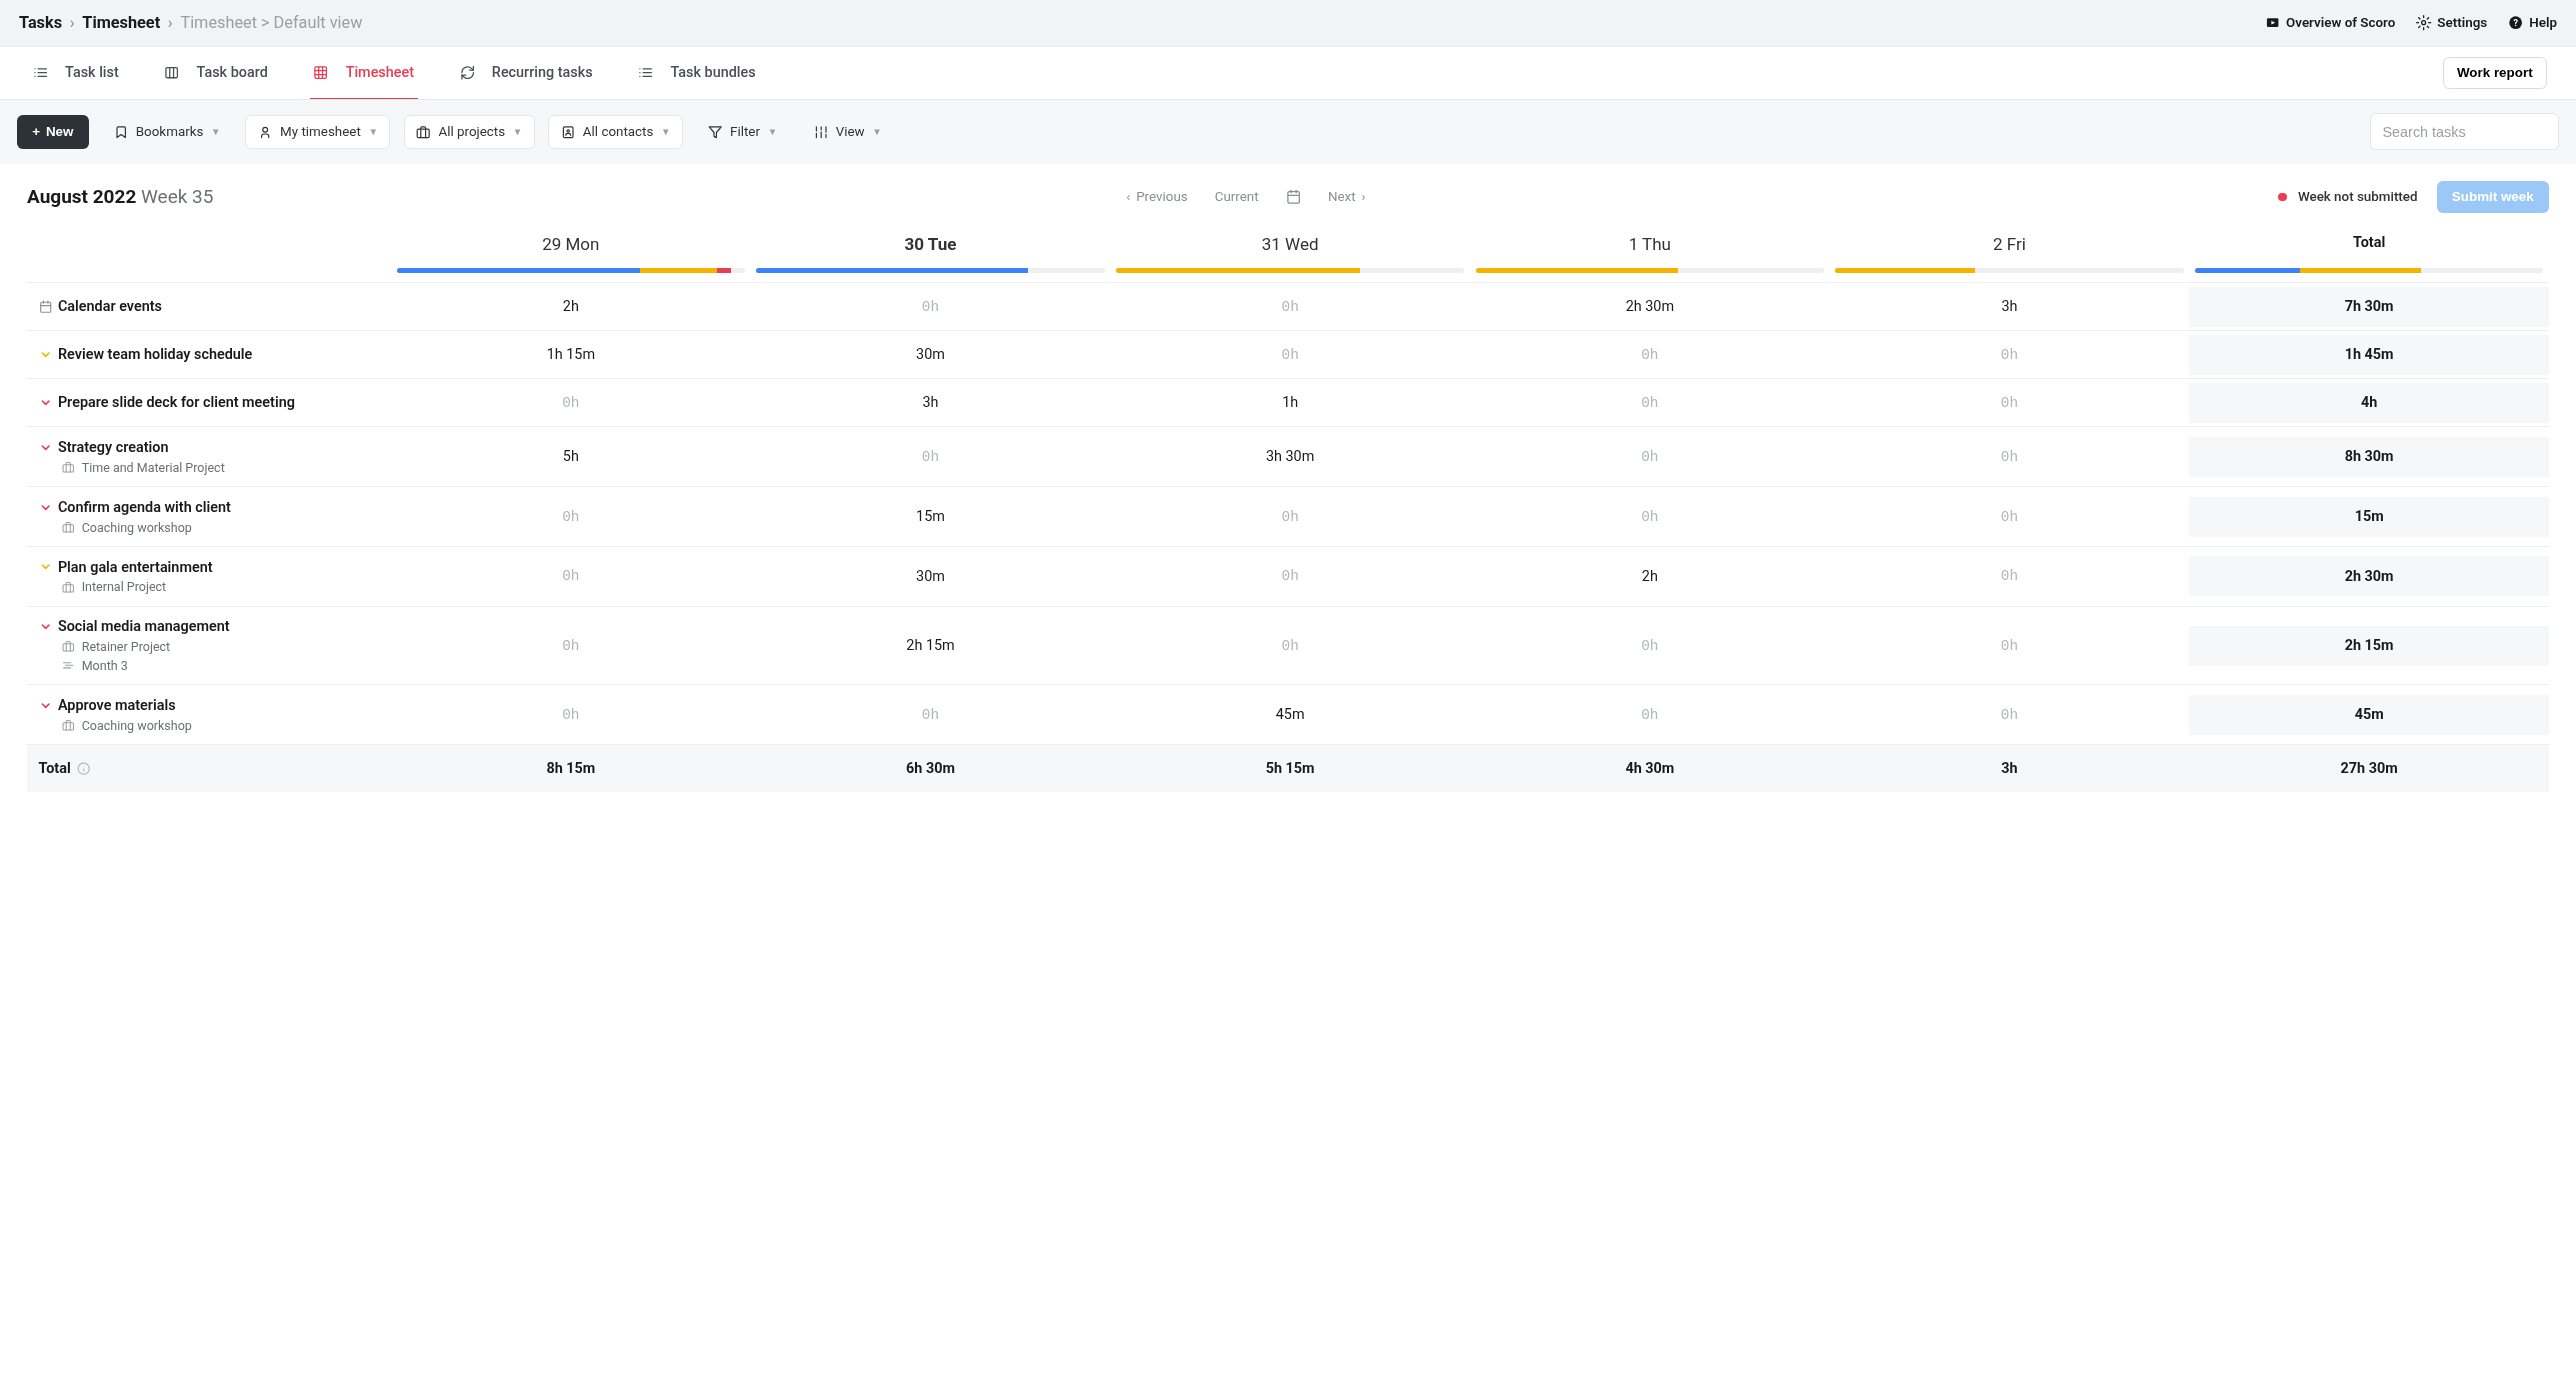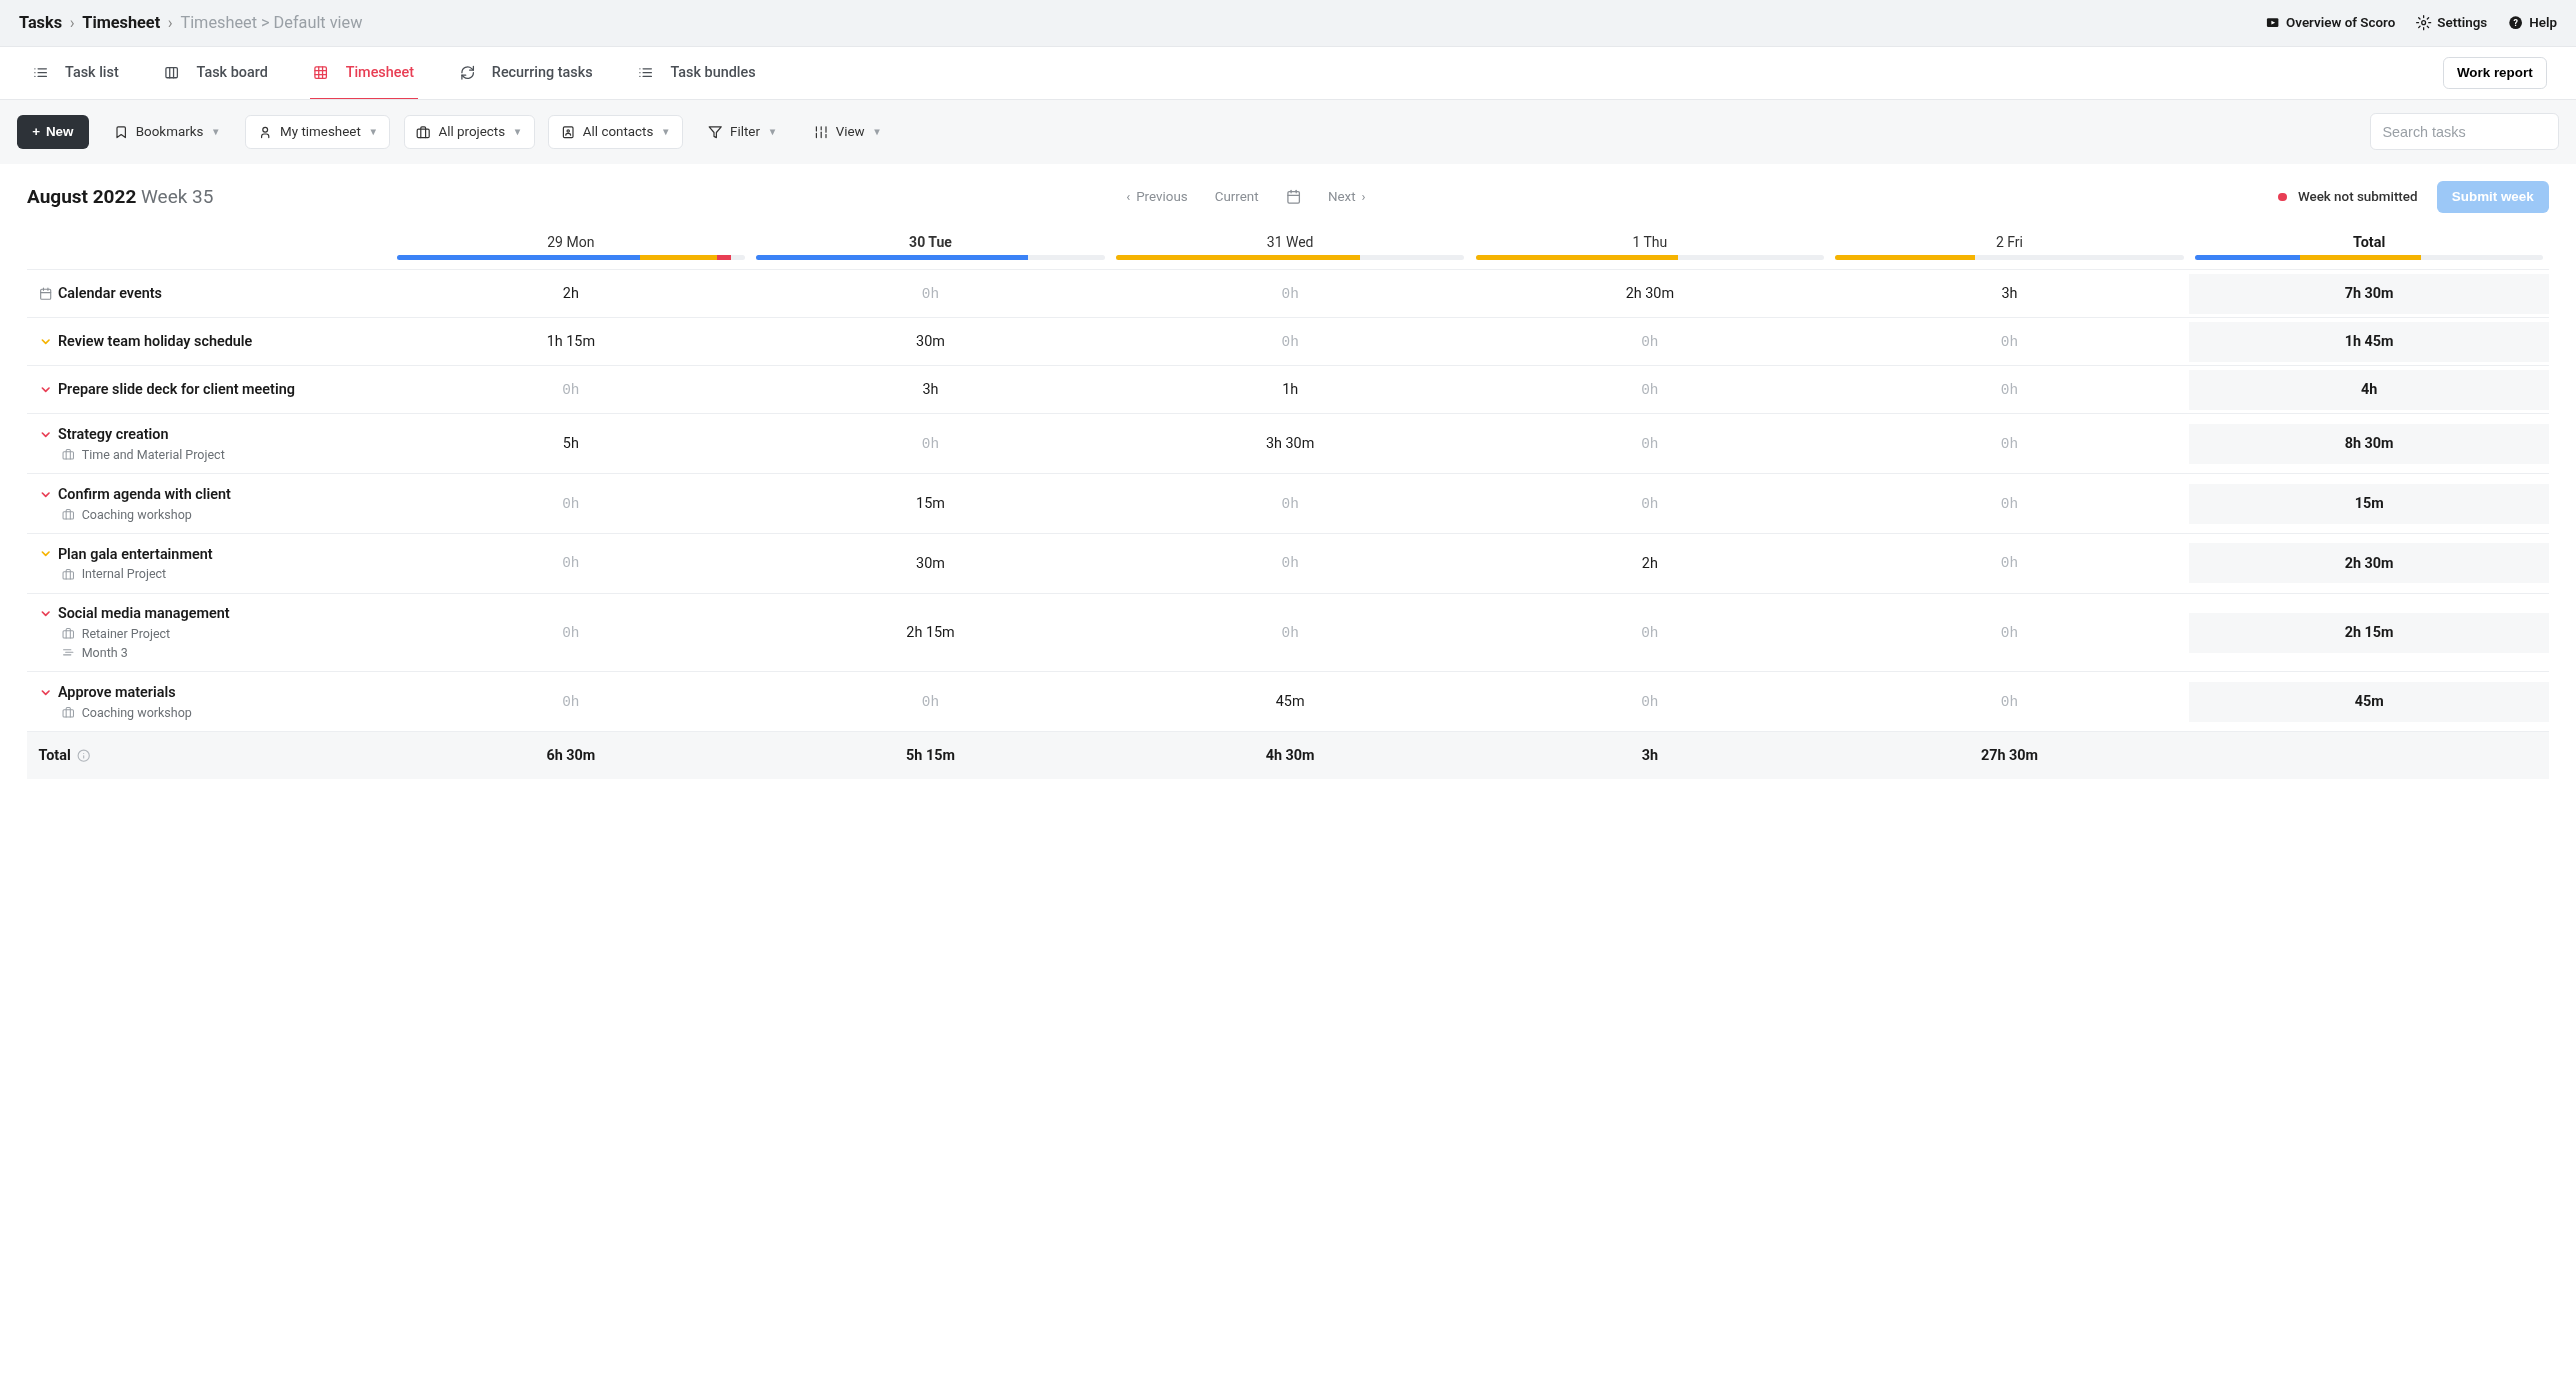"29 Mon" .grid-header .col-day { font-size: 14px -> 17px; padding-bottom: 5px -> 14px }
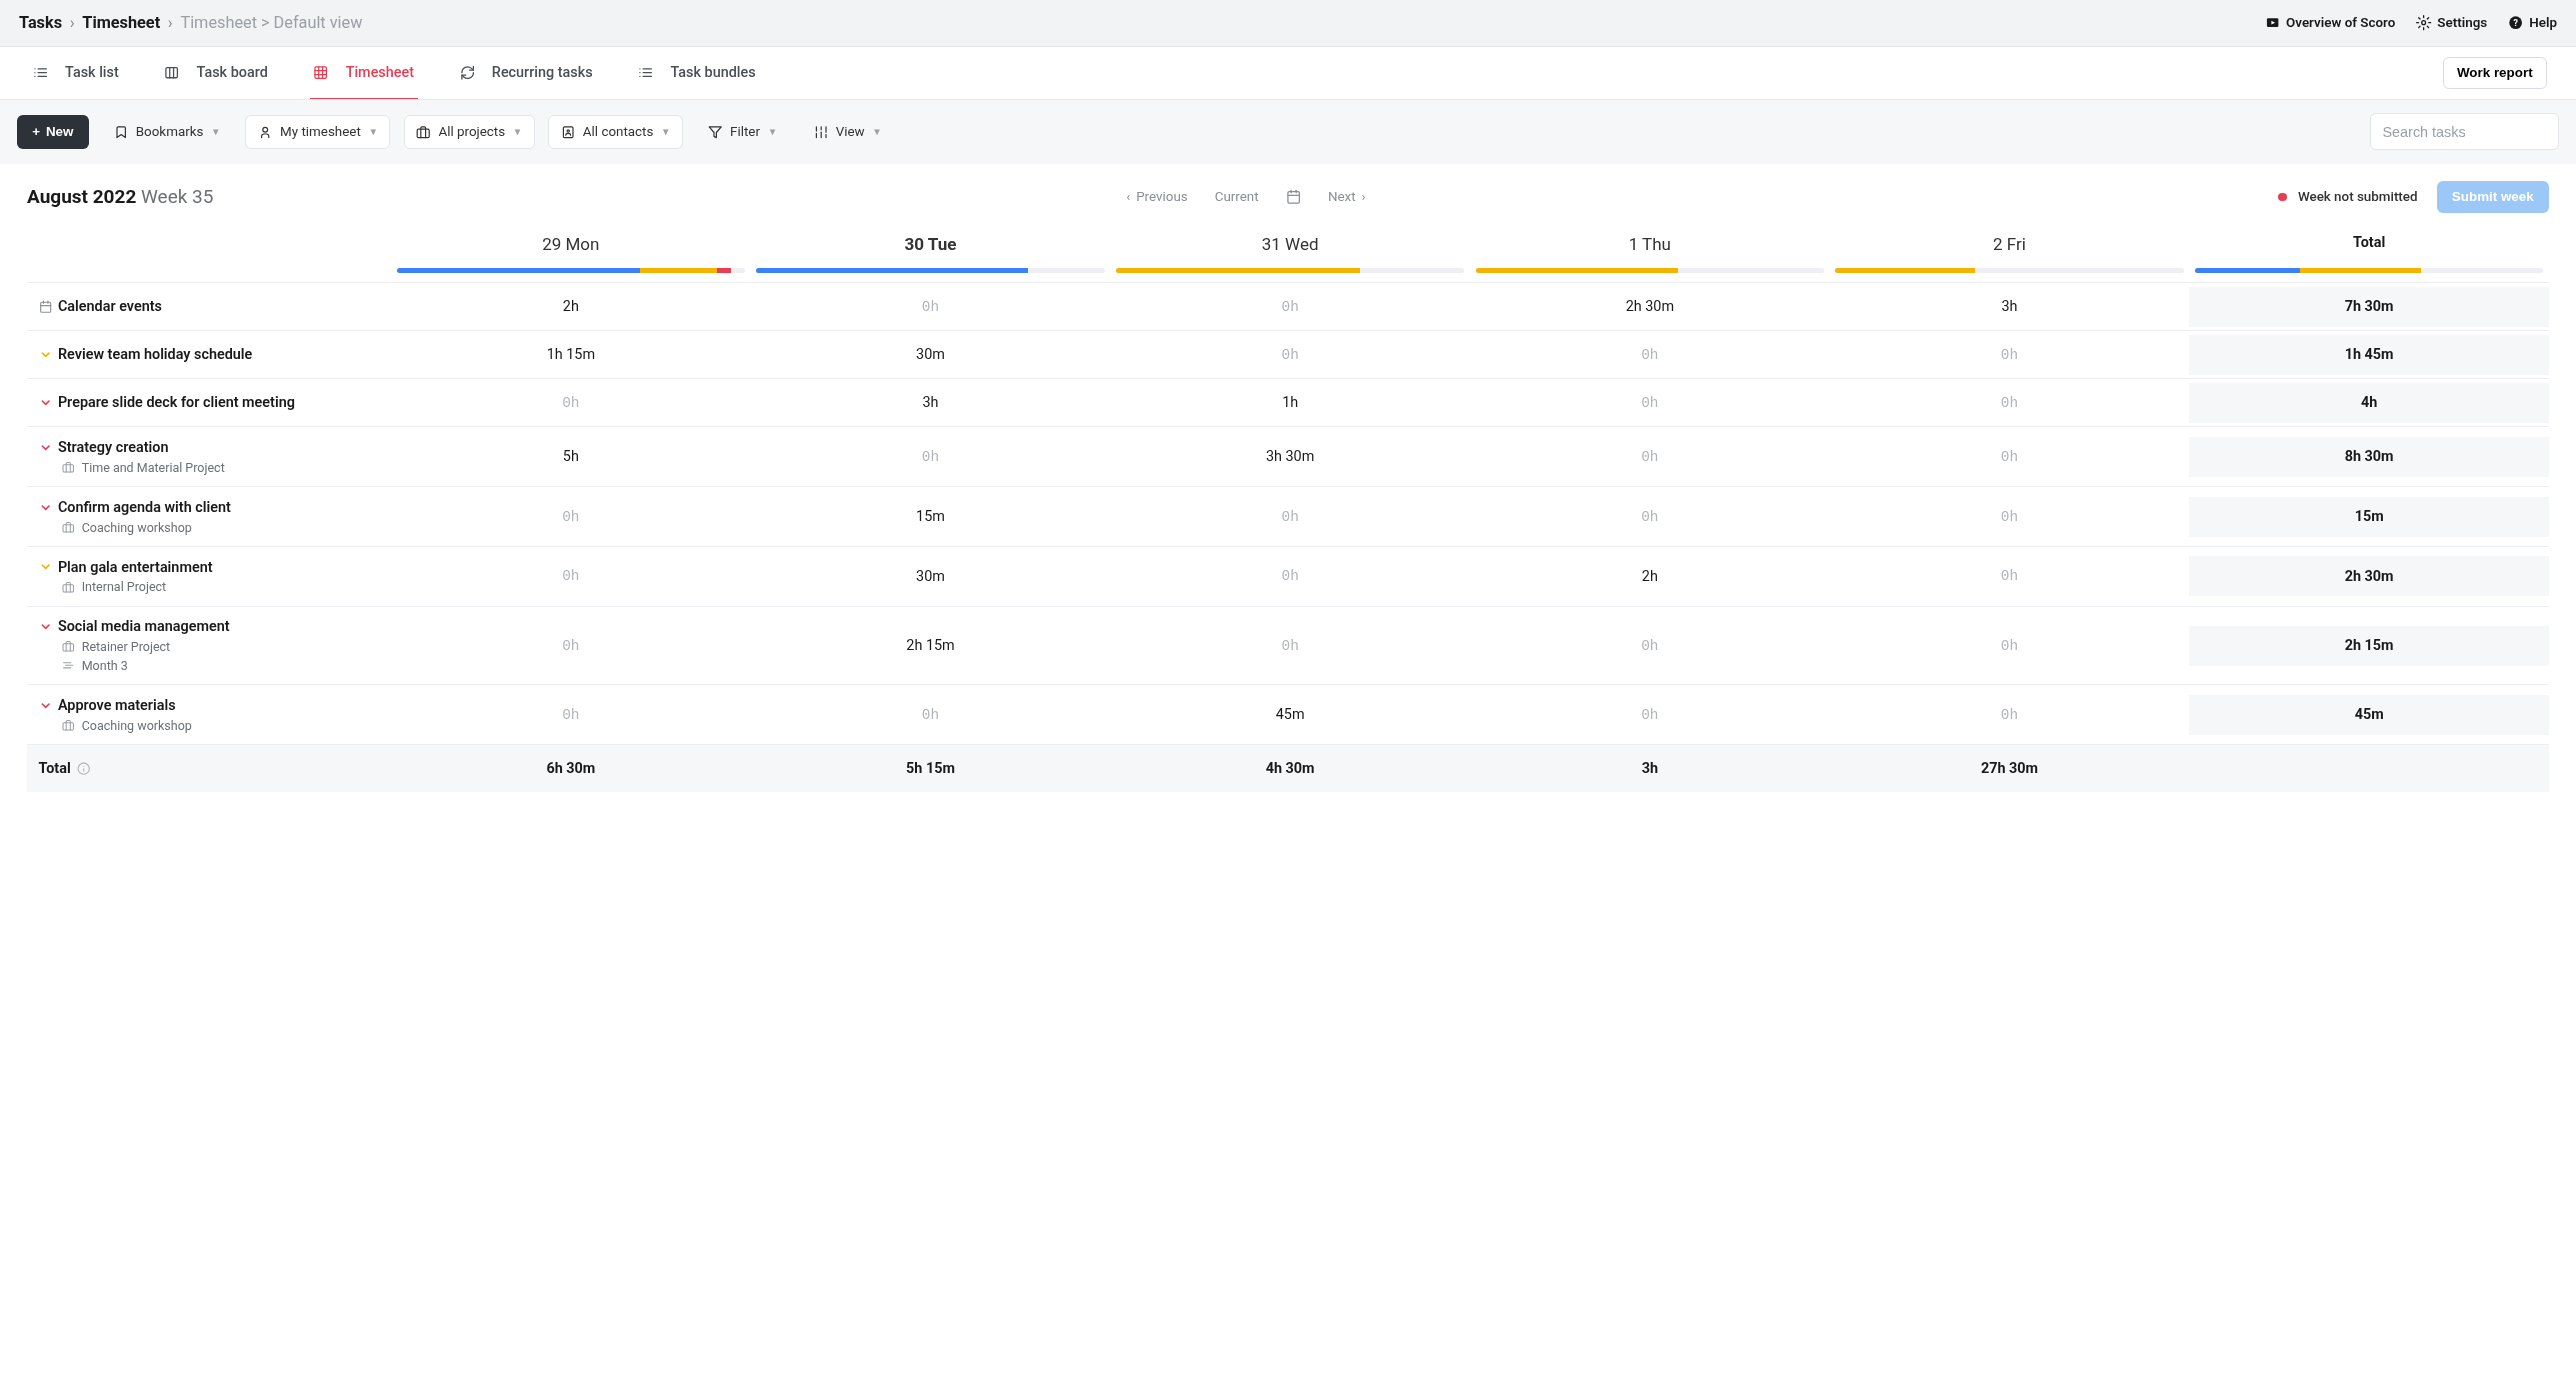"8h 15m" div.cell { html: none -> <div>8h 15m</div> }
